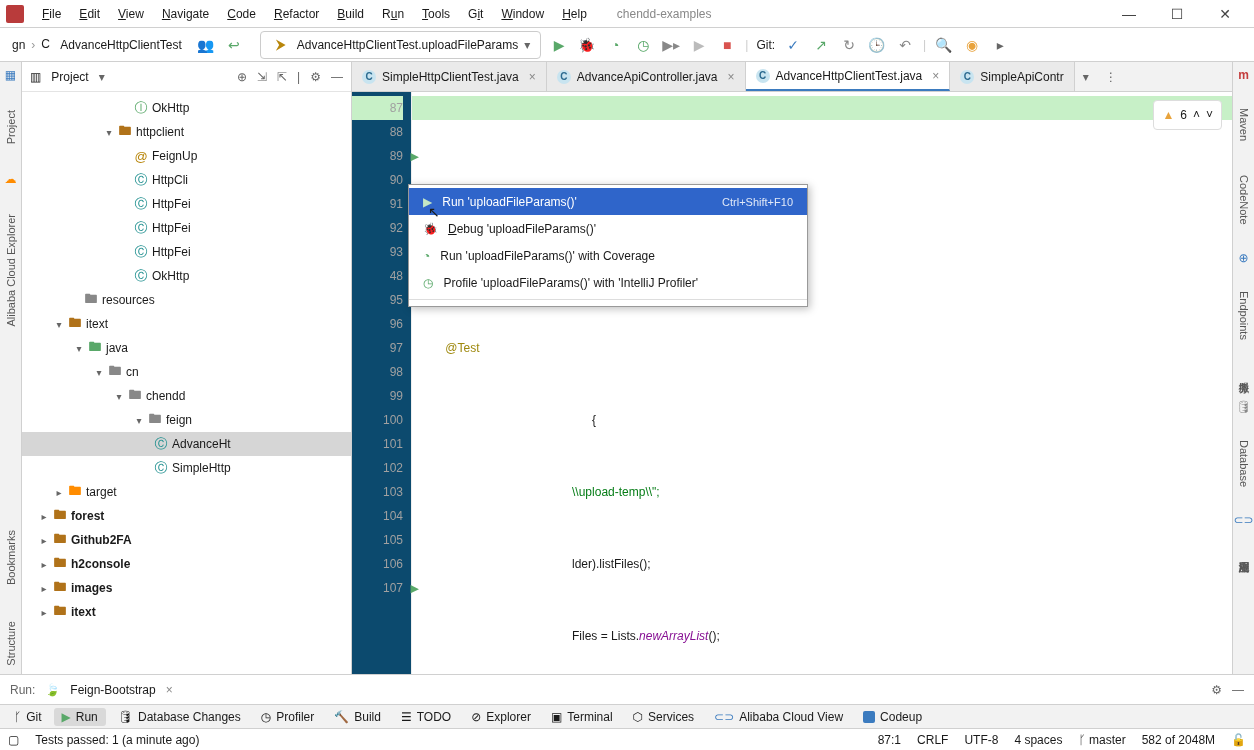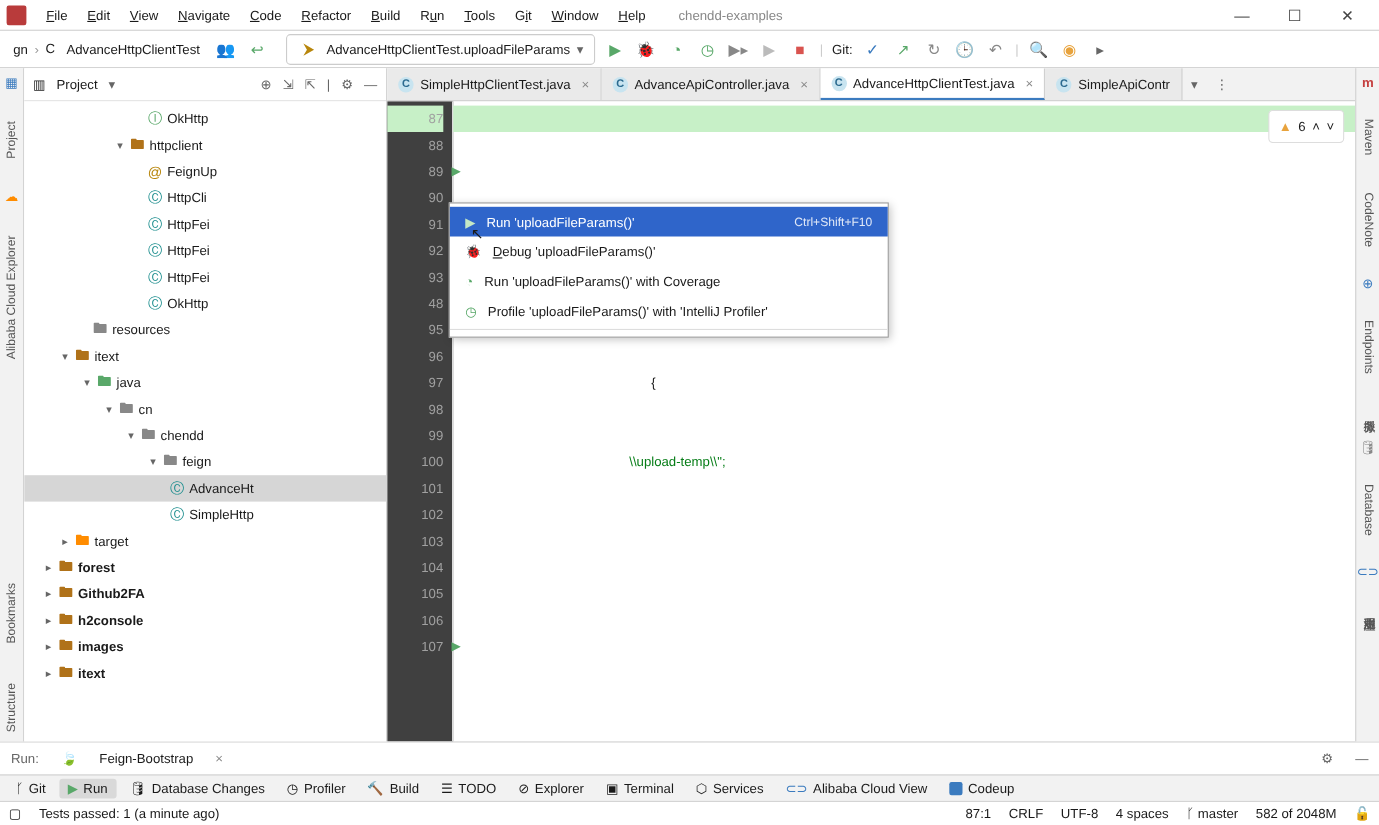"87" .gutter { background: #404040 -> #0c4a6e }
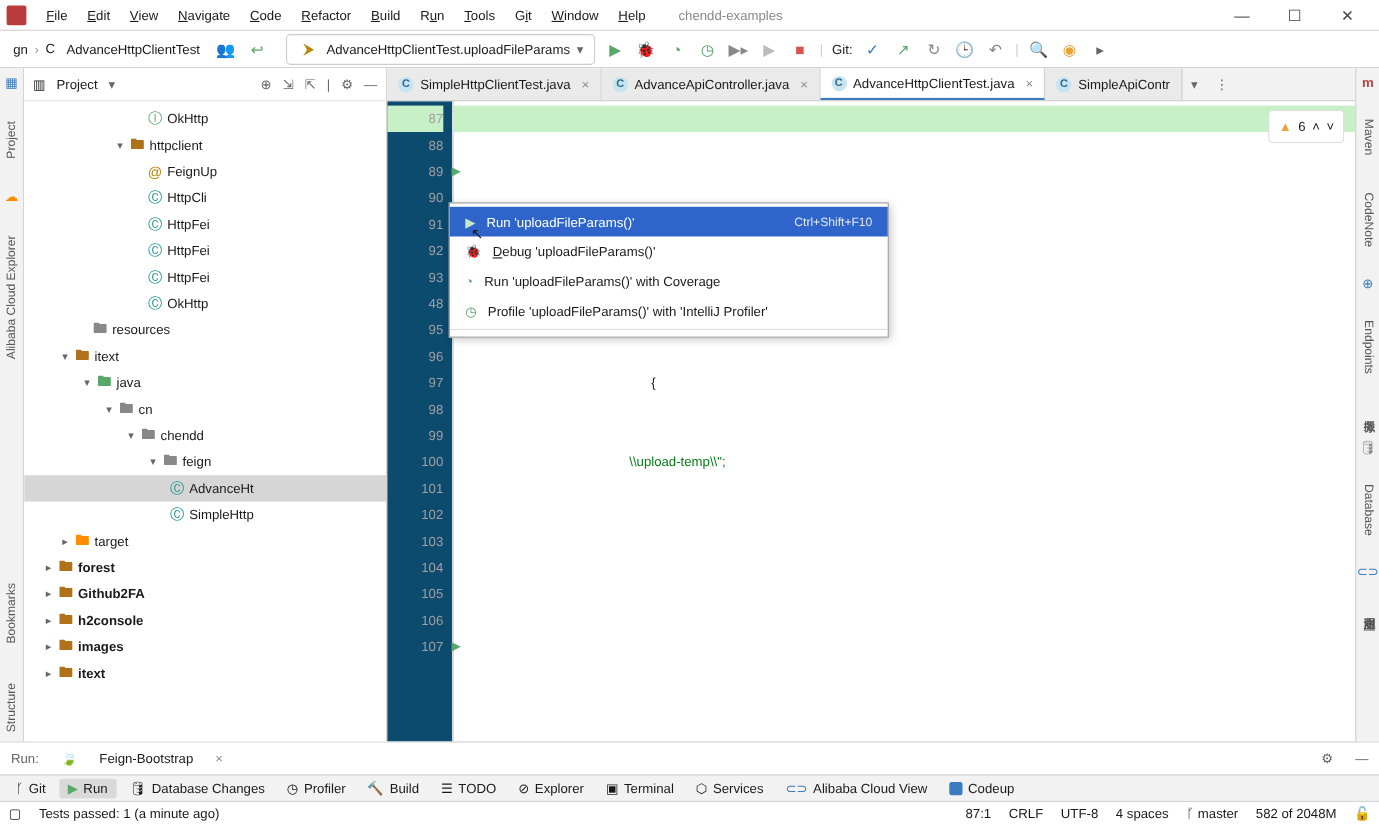"@Test" div.row { html: none -> <div> <span>@Test</span></div> }
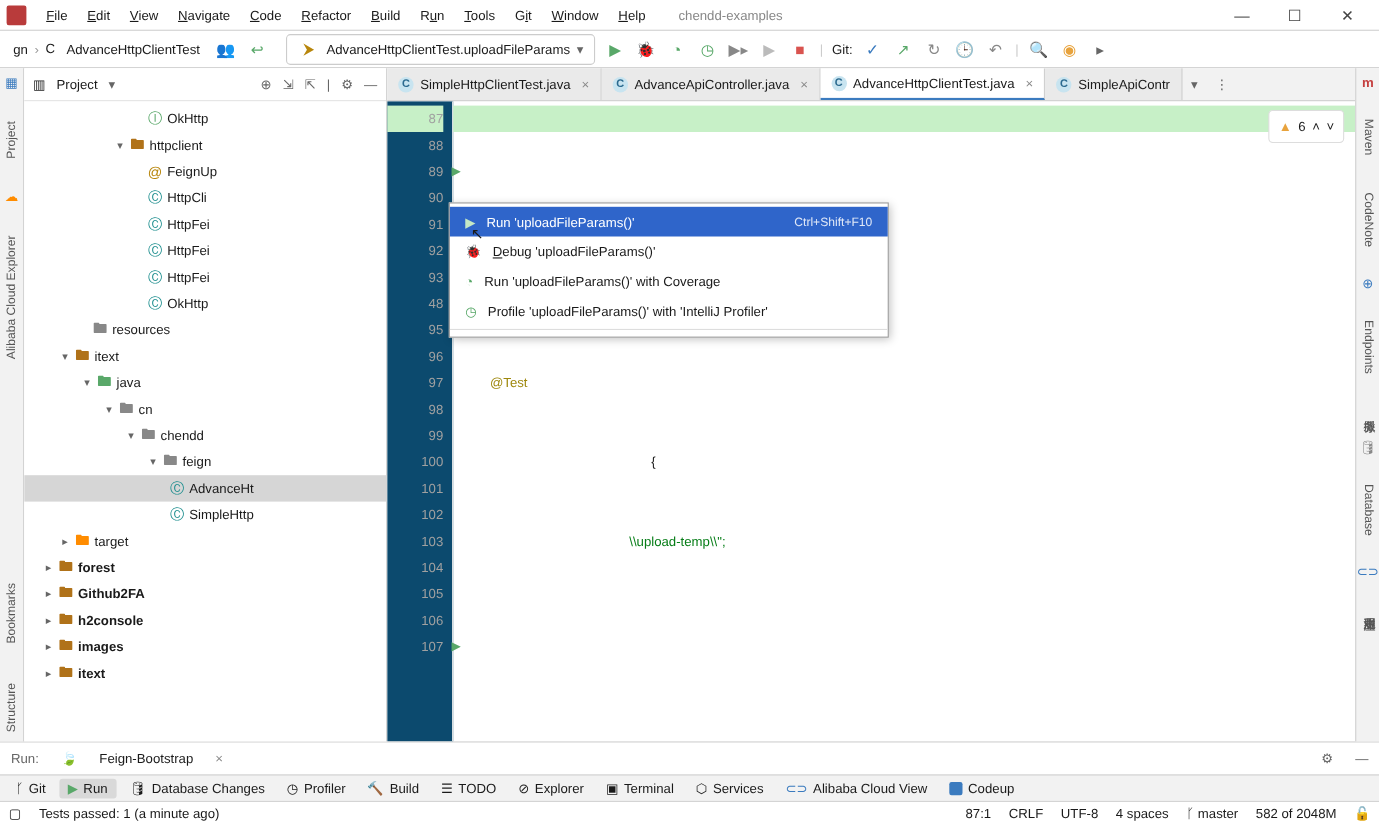"lder).listFiles();" div.row { html: none -> <div> <span>lder).listFiles();</span></div> }
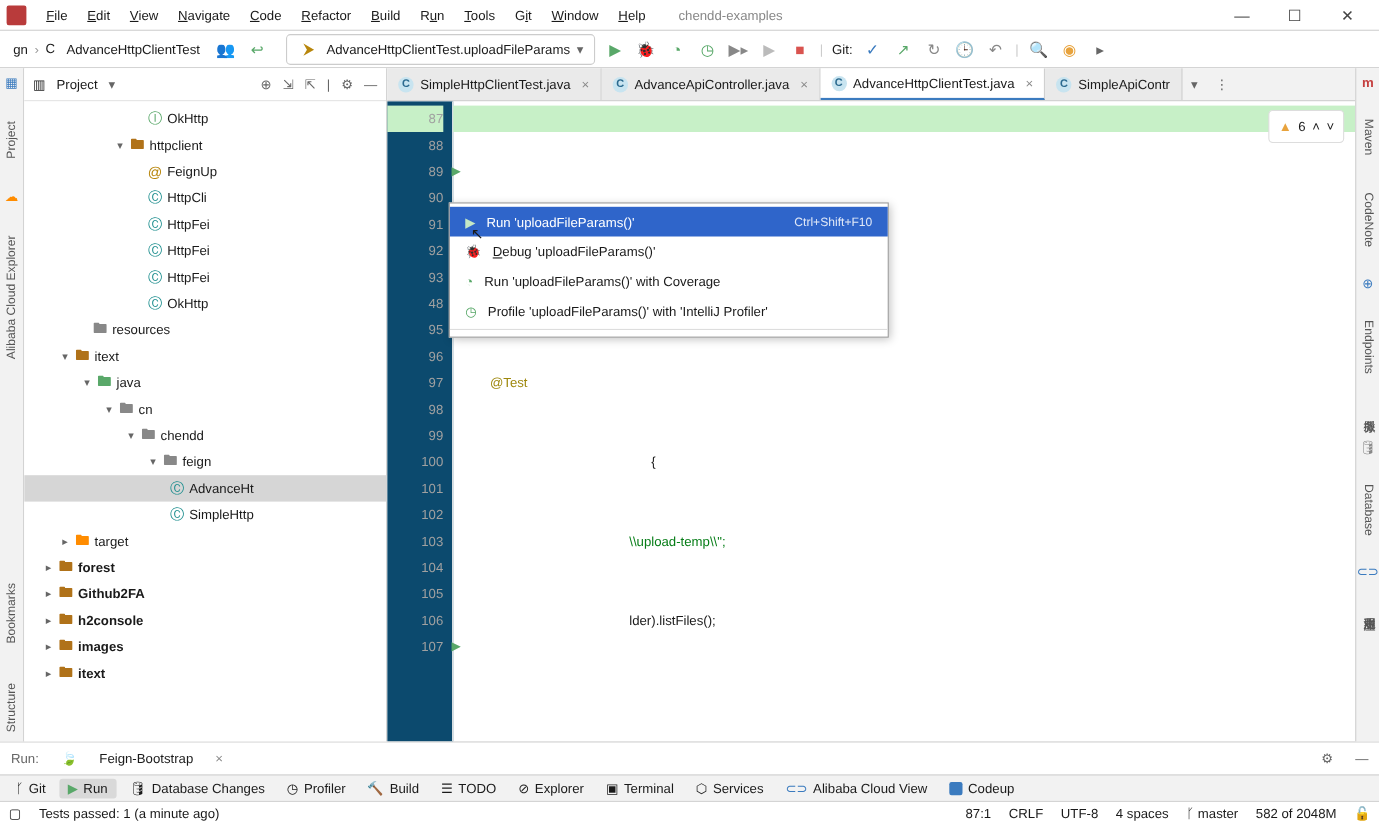"Files = Lists.newArrayList();" div.row { html: none -> <div> <span>Files = Lists.</span><span>newArrayList</span>();</div> }
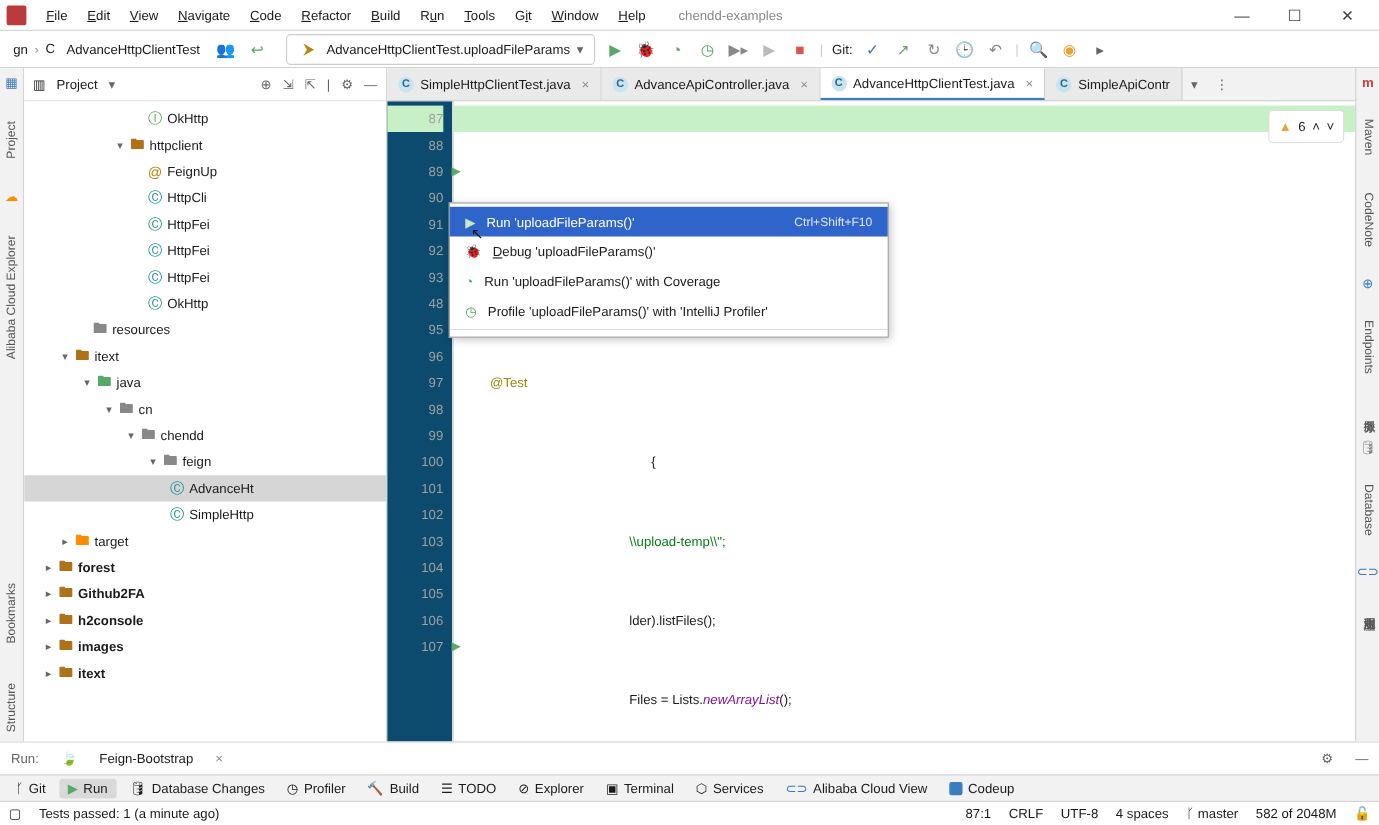"Run:" .run-tool { gap: 20px -> 10px }
